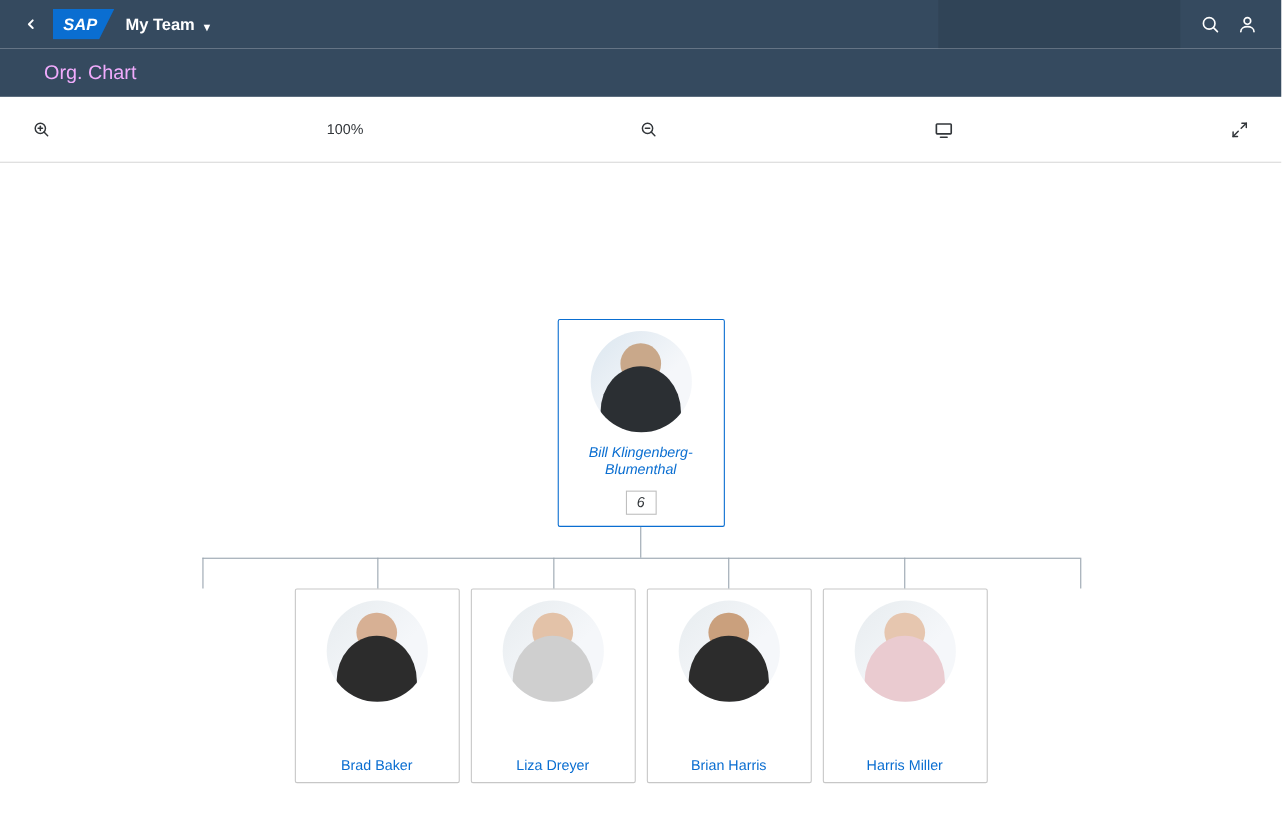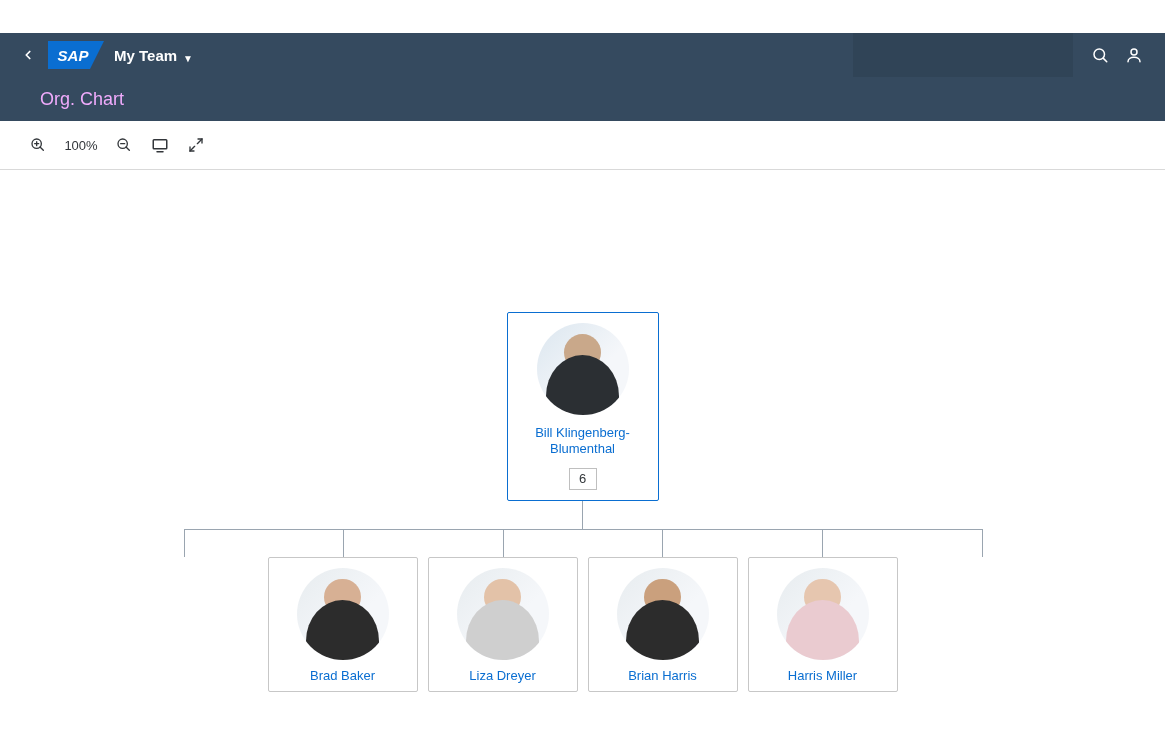"SAP" .shell-bar { margin-top: 33px -> none }
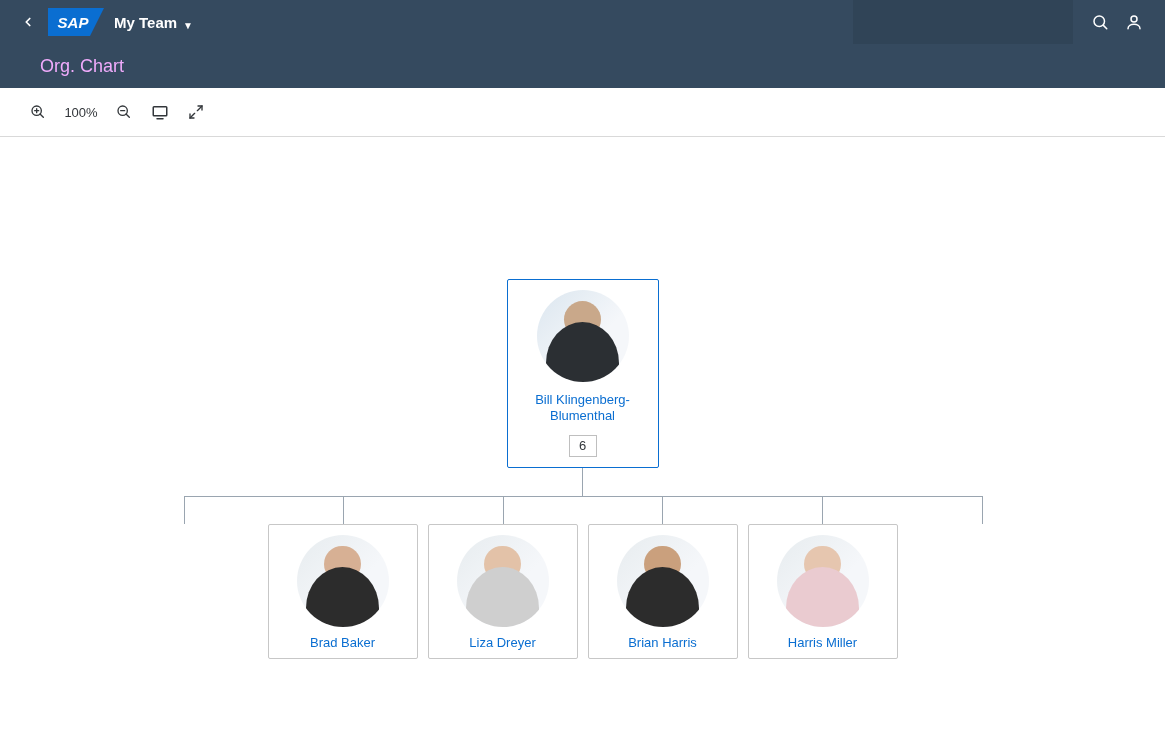"100%" .toolbar { height: 49px -> 60px; justify-content: flex-start -> space-between }
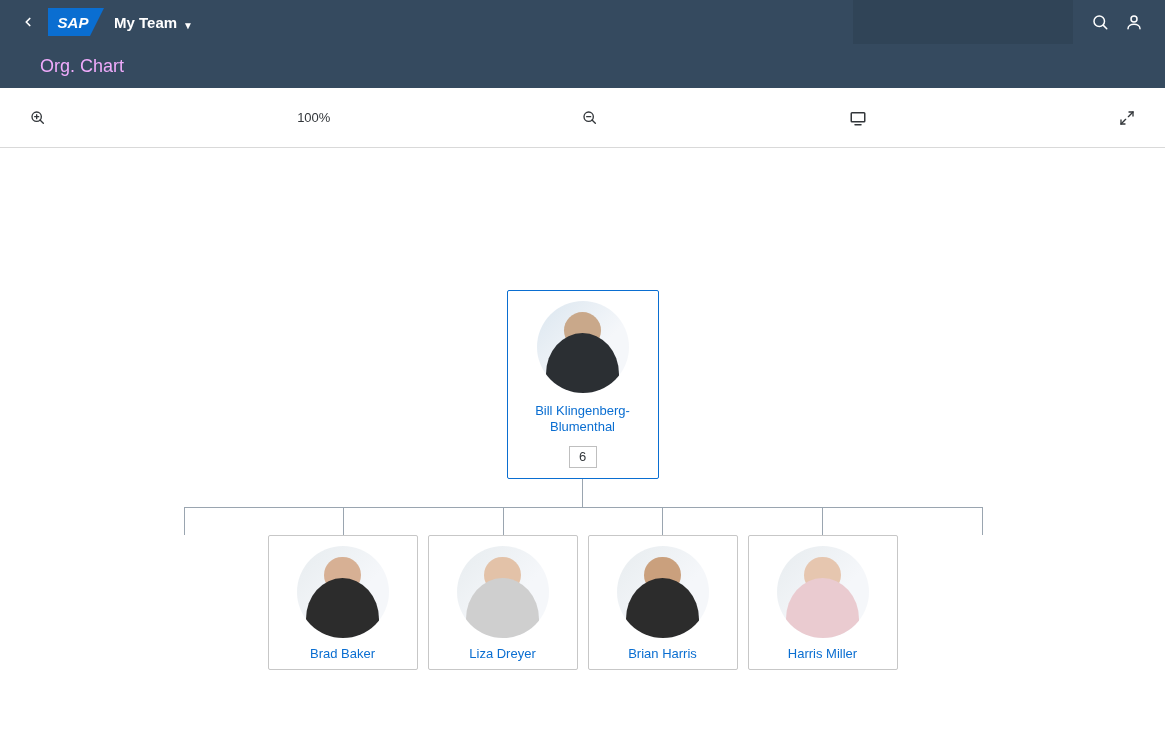"Bill Klingenberg-Blumenthal" .manager-card { font-style: none -> italic }
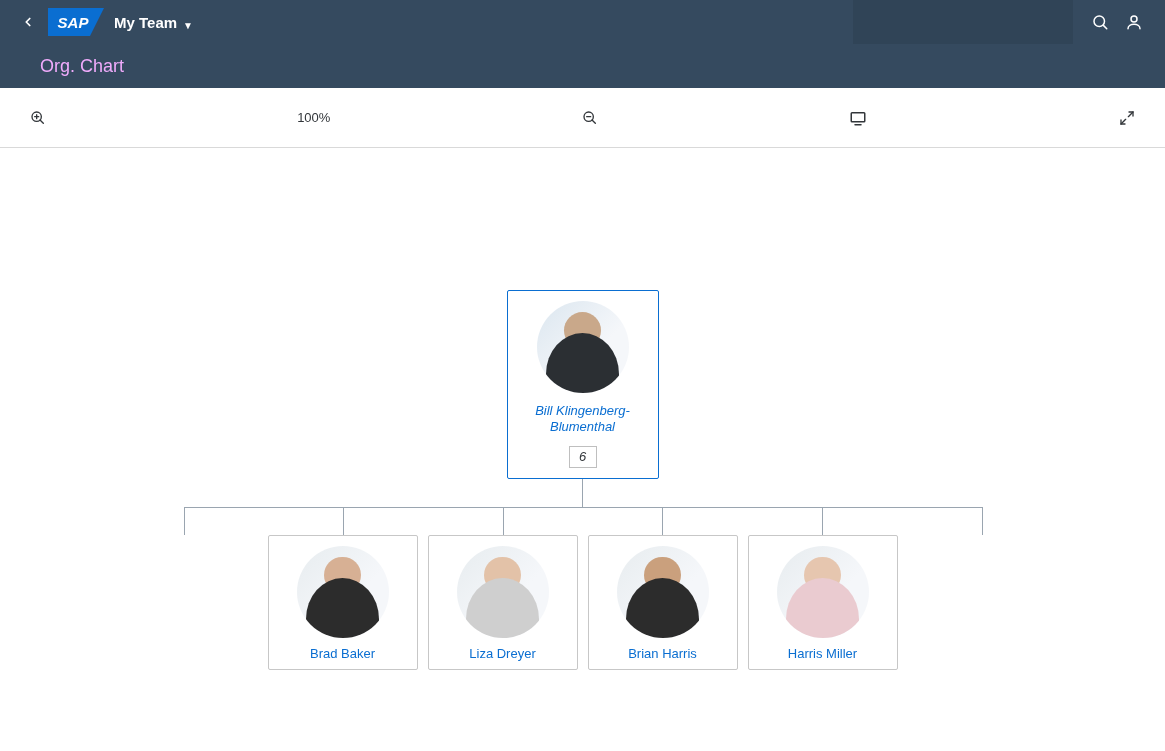"Brad Baker" .child-card { gap: none -> 42px }
